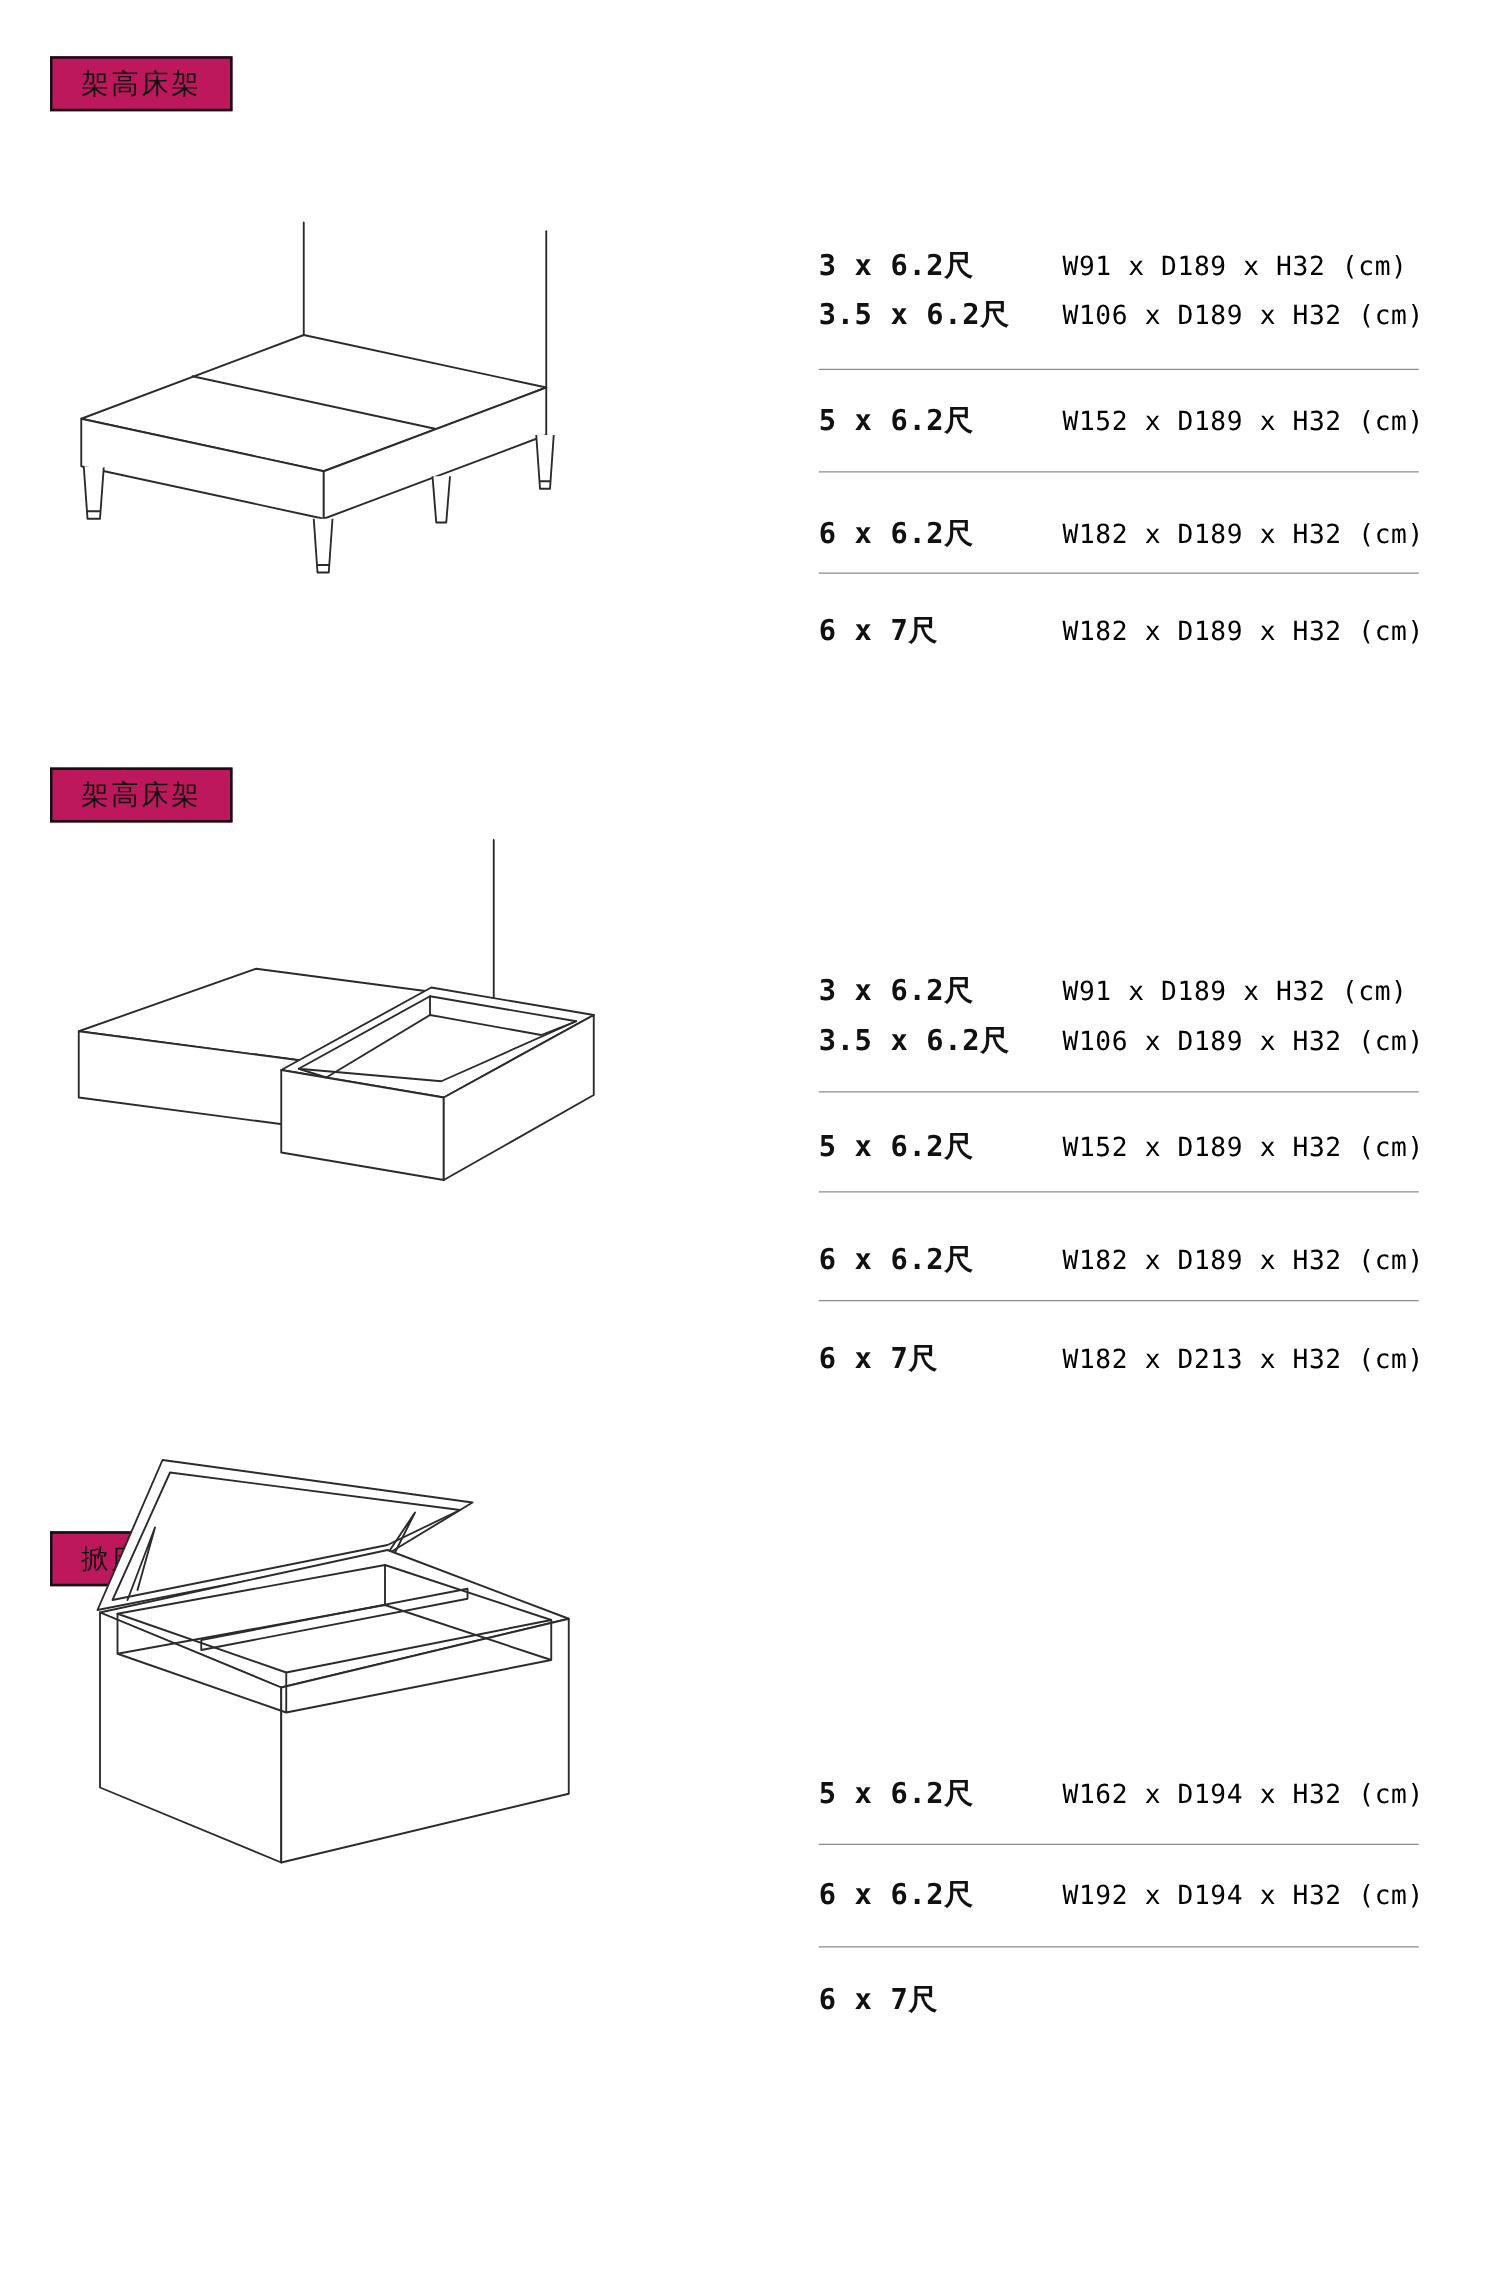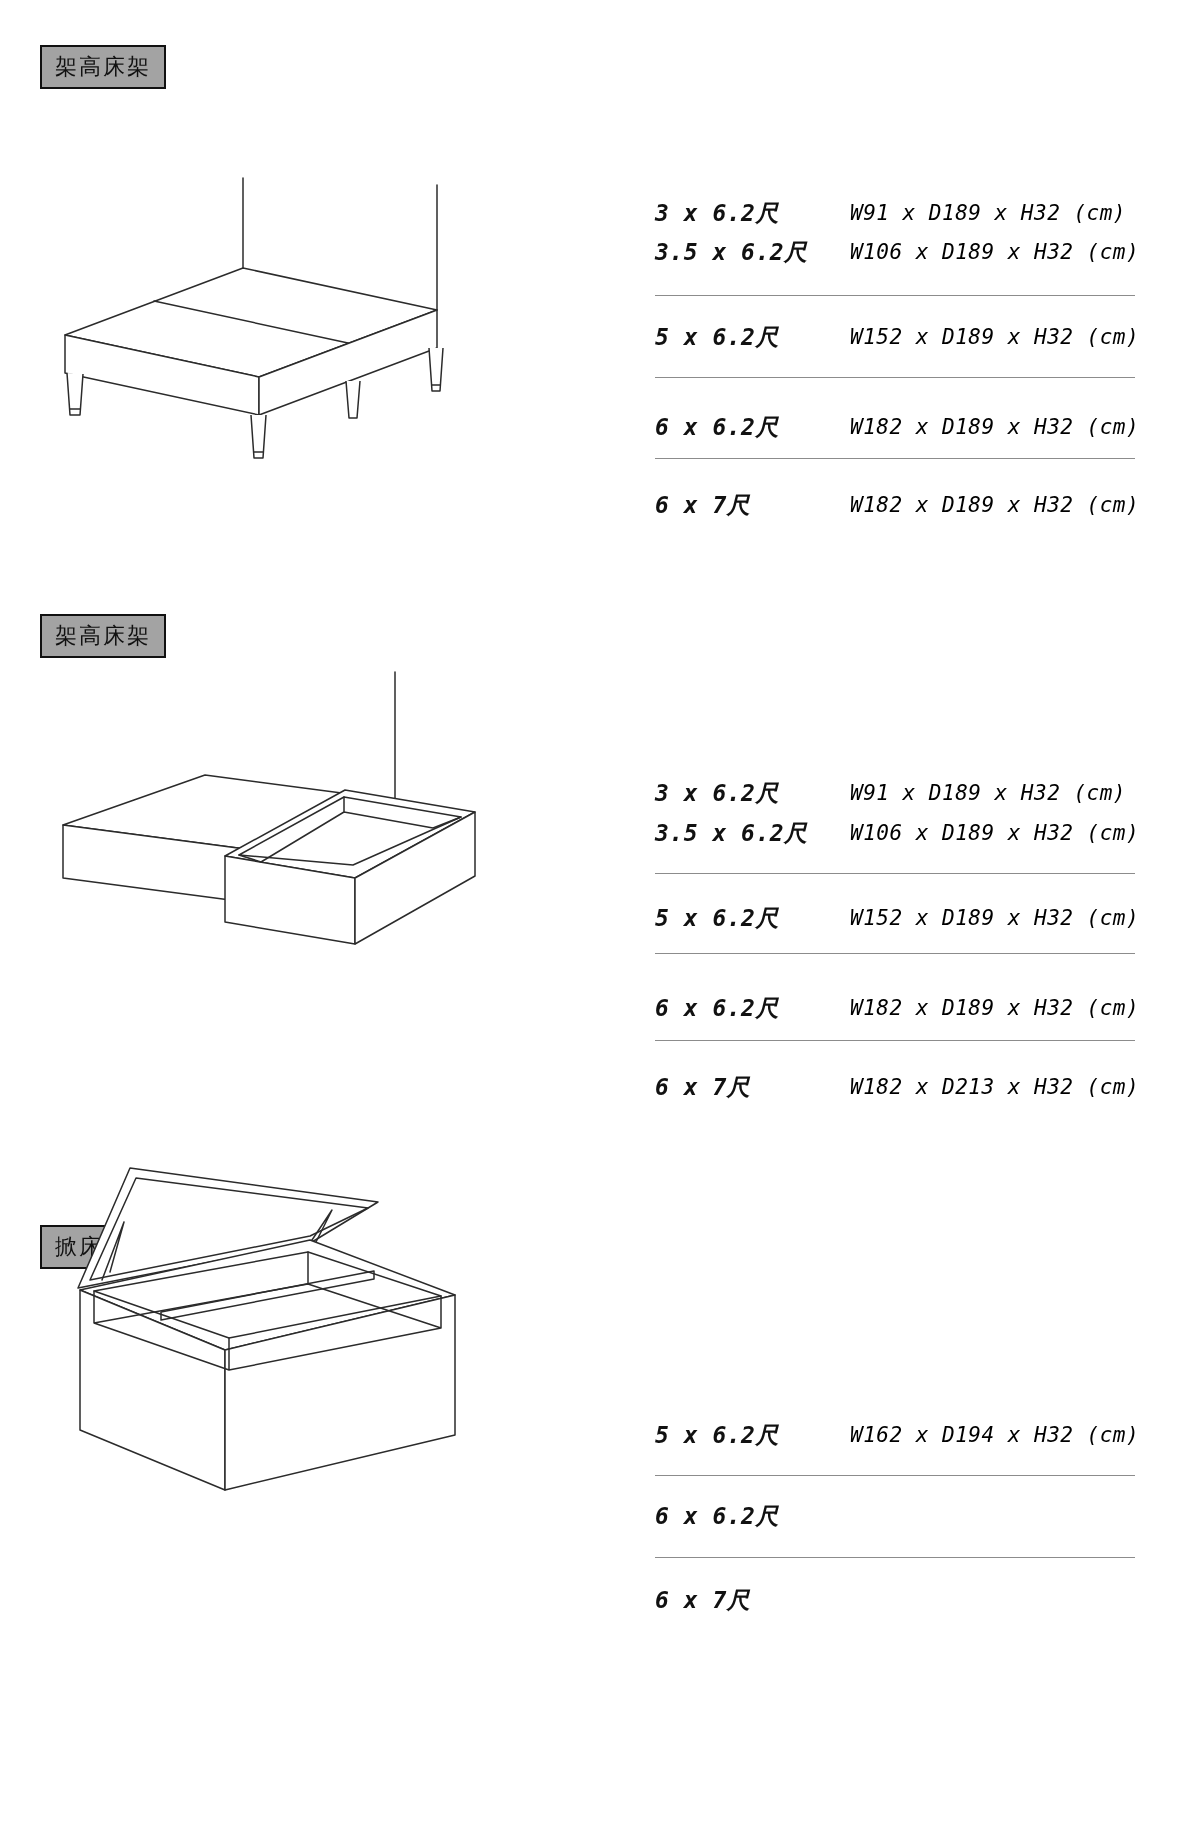"架高床架" .section-label { background: #a3a3a3 -> #be185d; padding: 5px 13px -> 5px 23px }
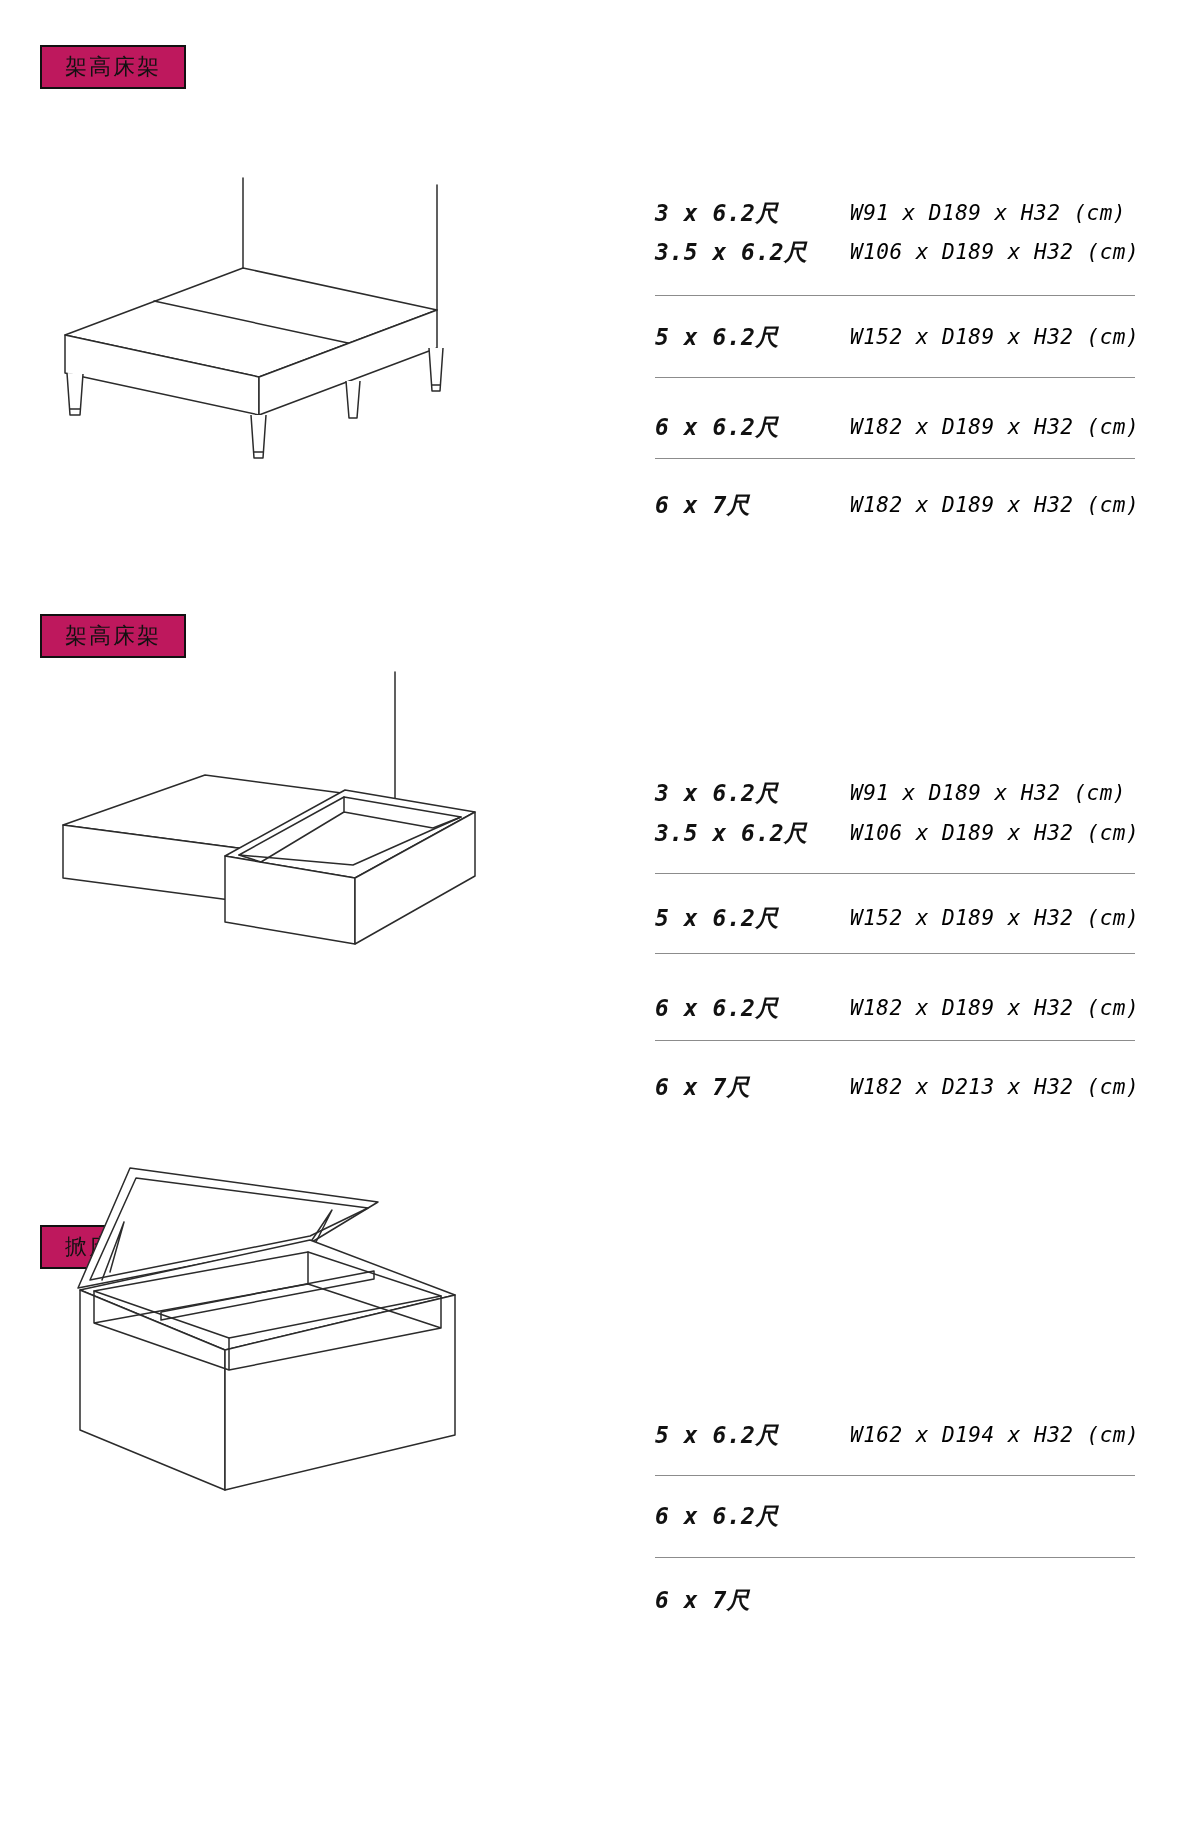"3 x 6.2尺" .spec-table { font-style: italic -> none }
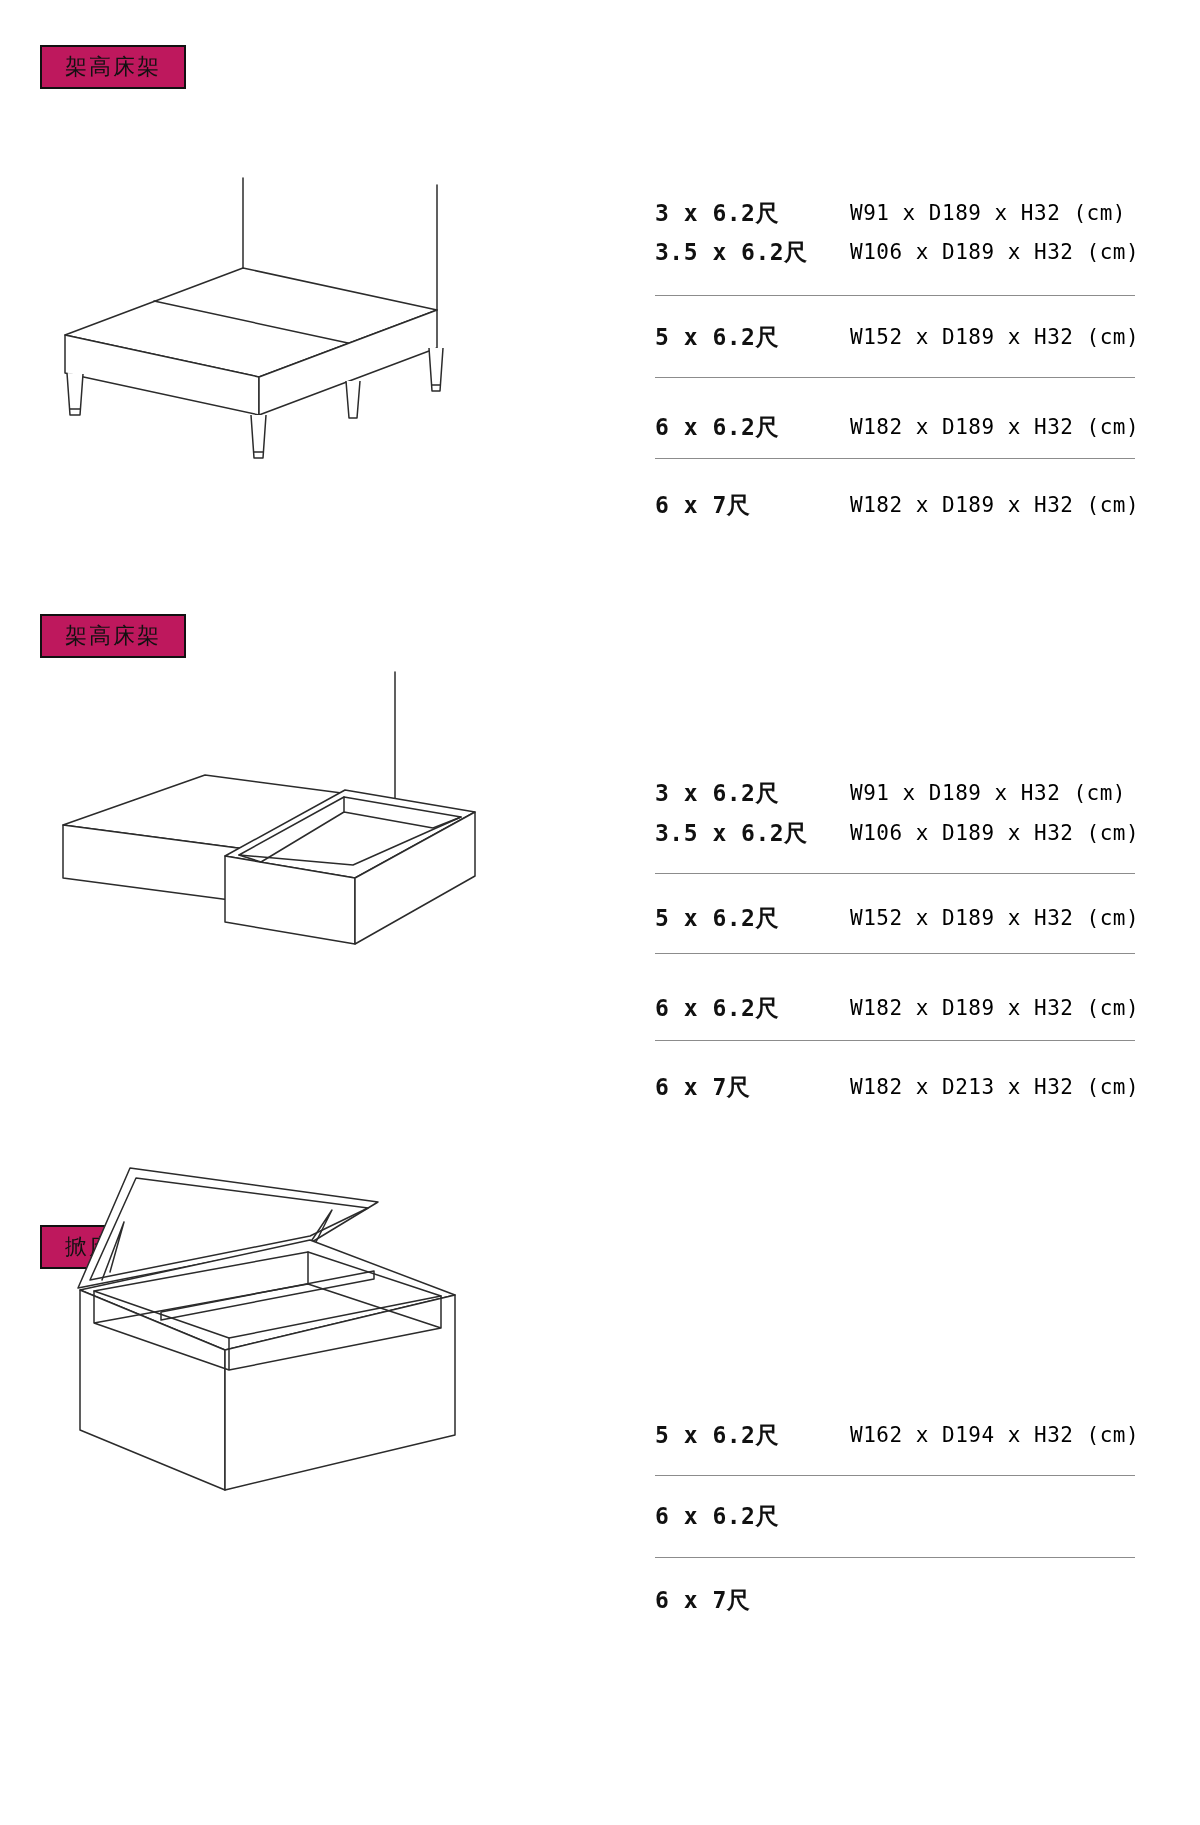"W192 x D194 x H32" span.dims { html: none -> <span>W192 x D194 x H32 (cm)</span> }
